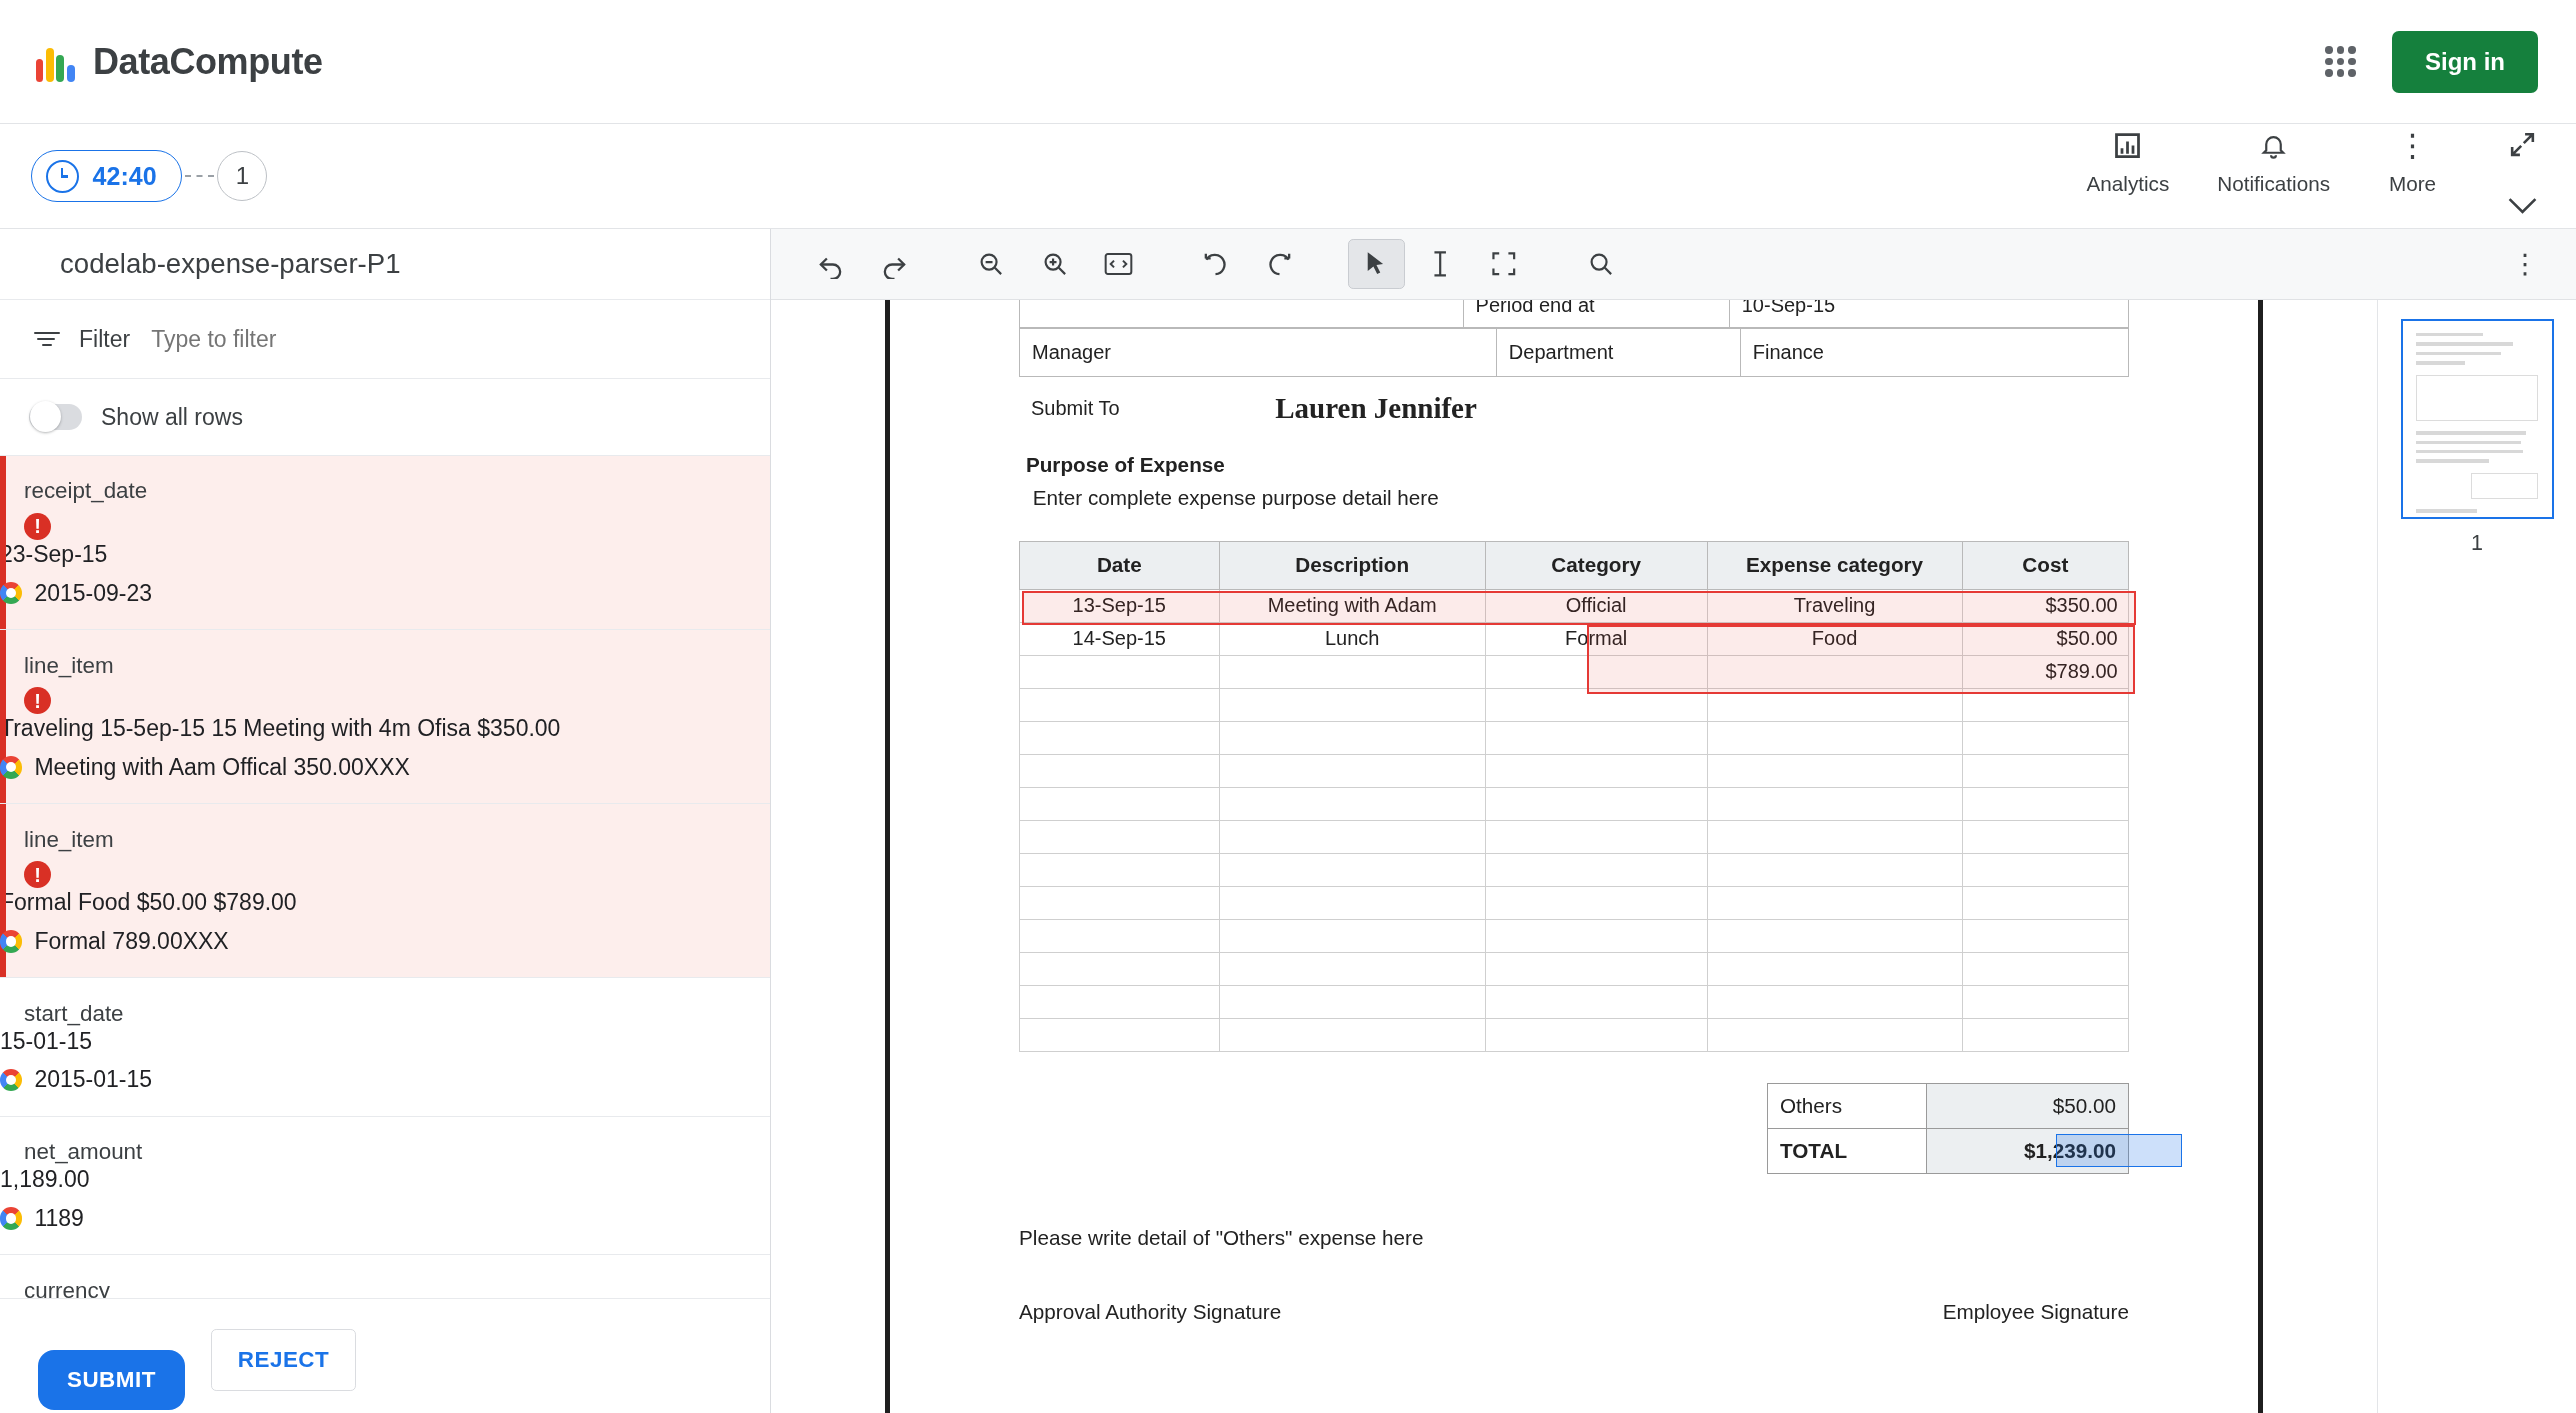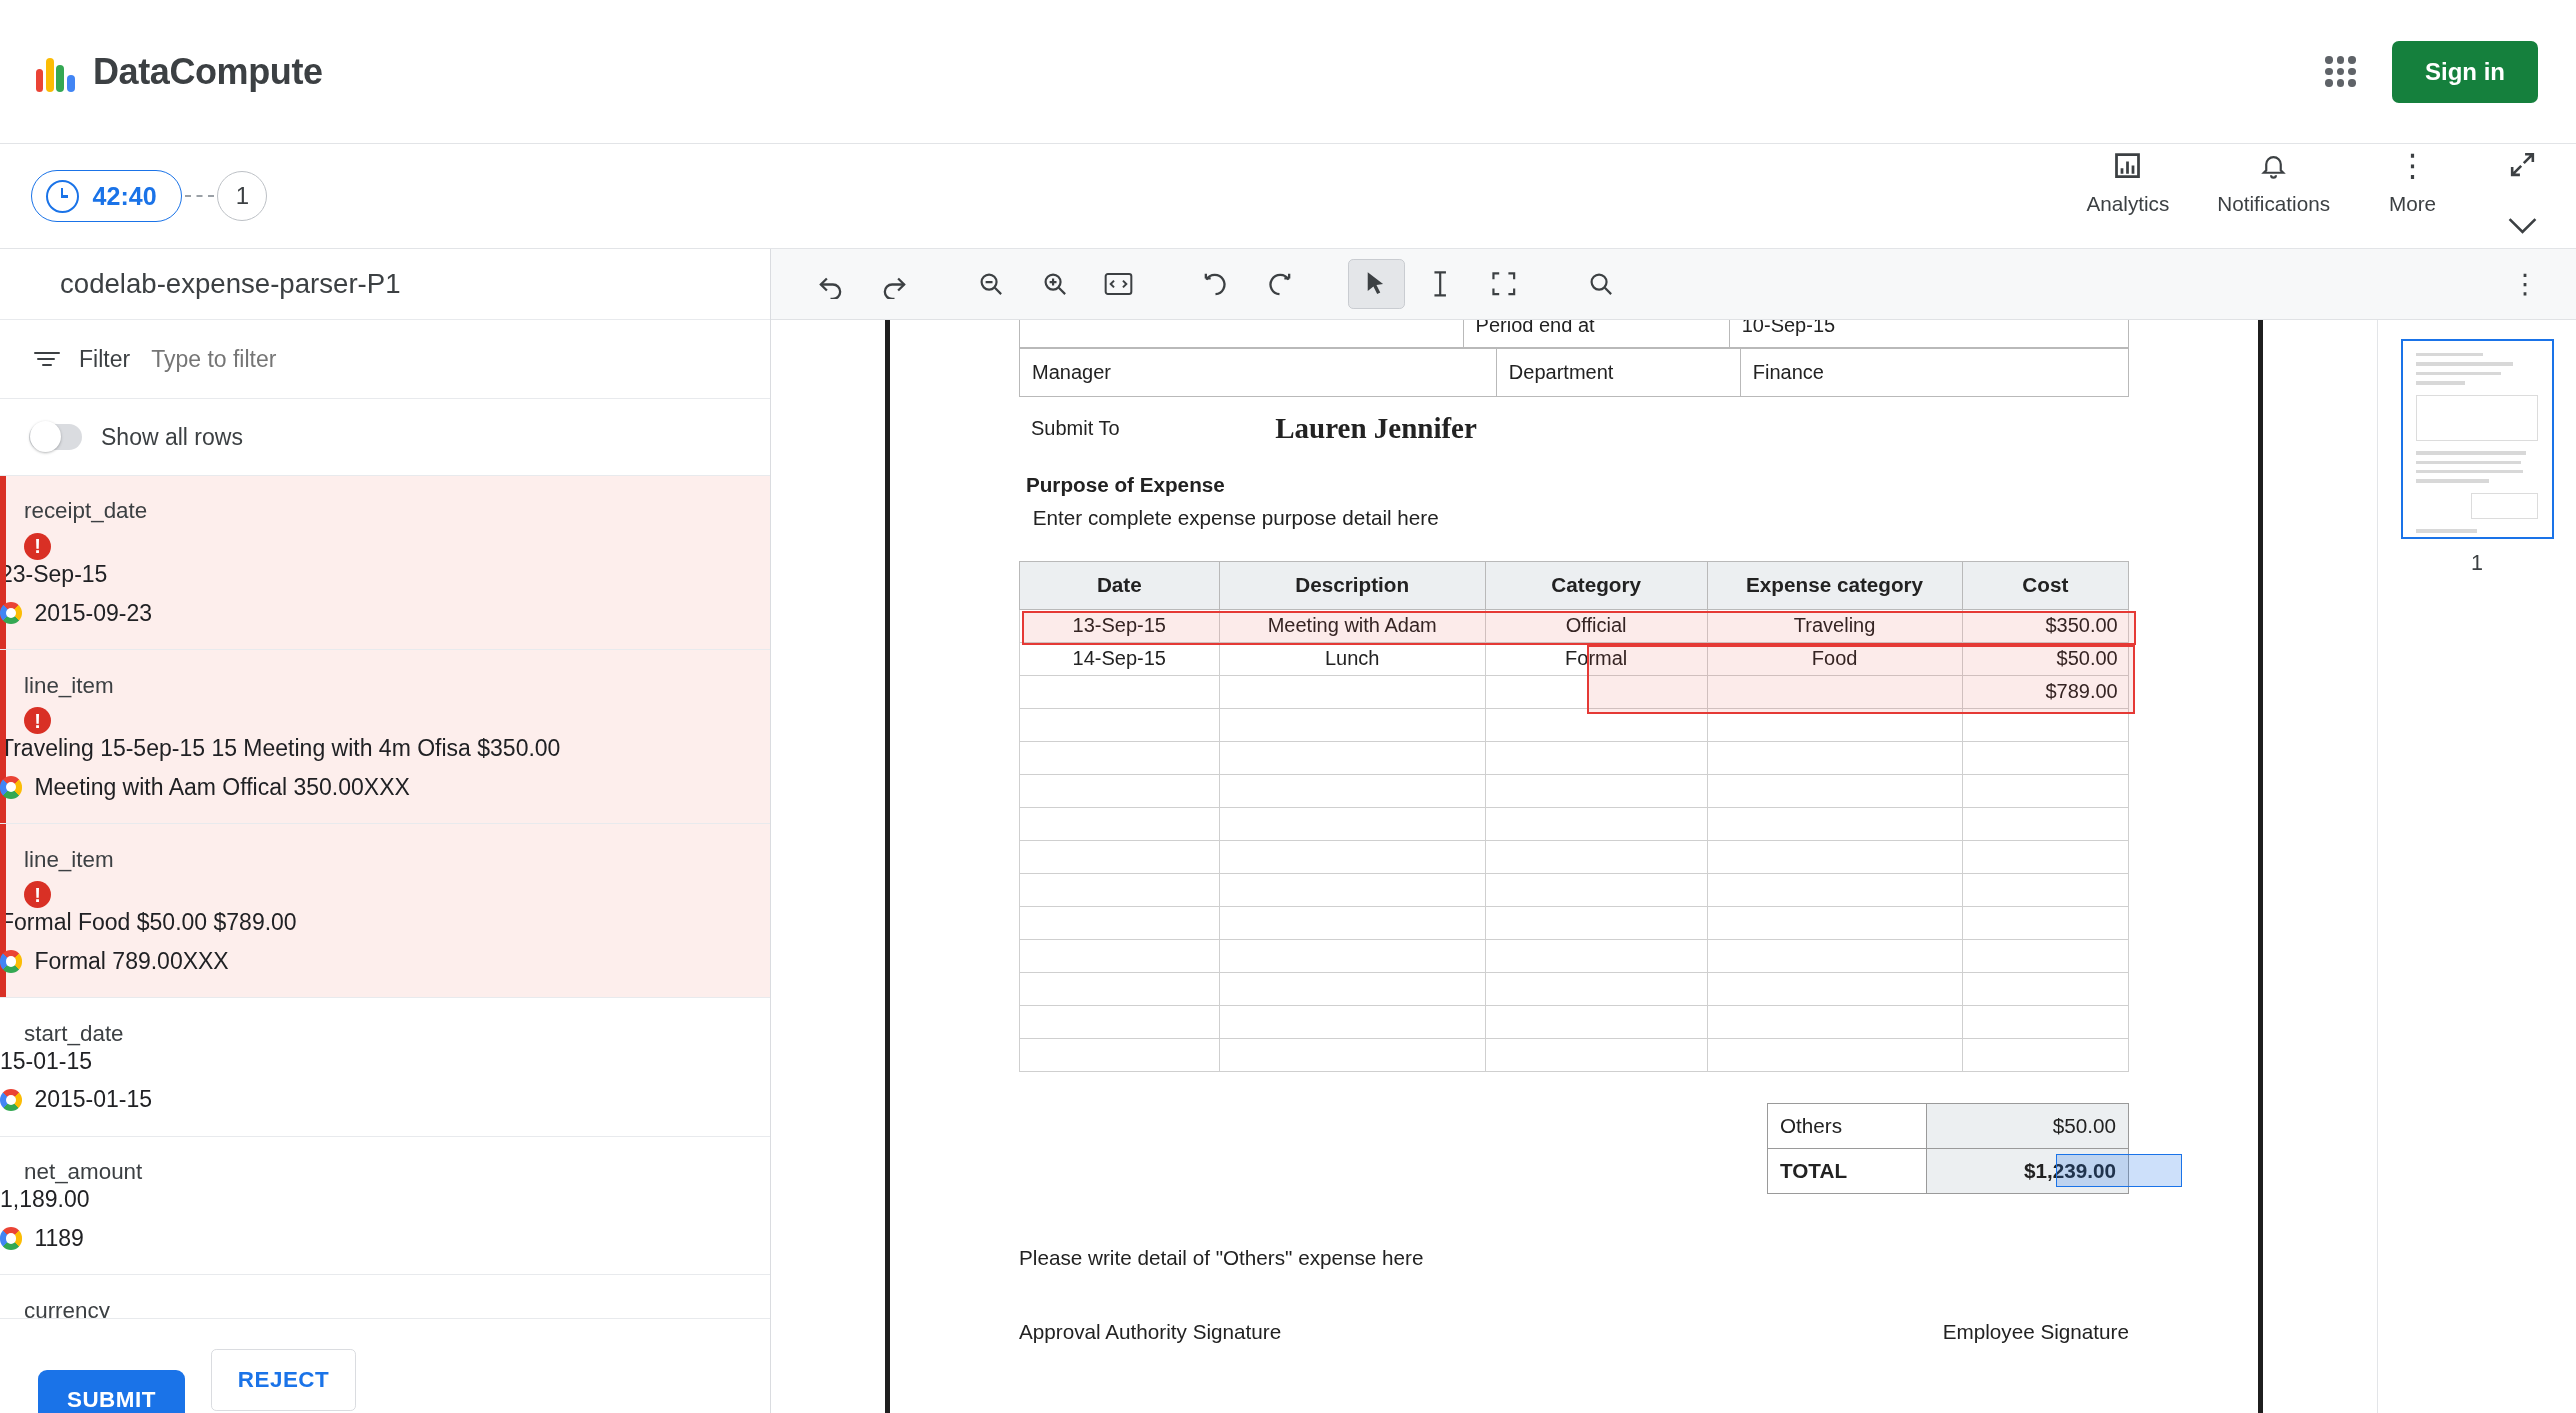"DataCompute" .topbar { height: 144px -> 124px }
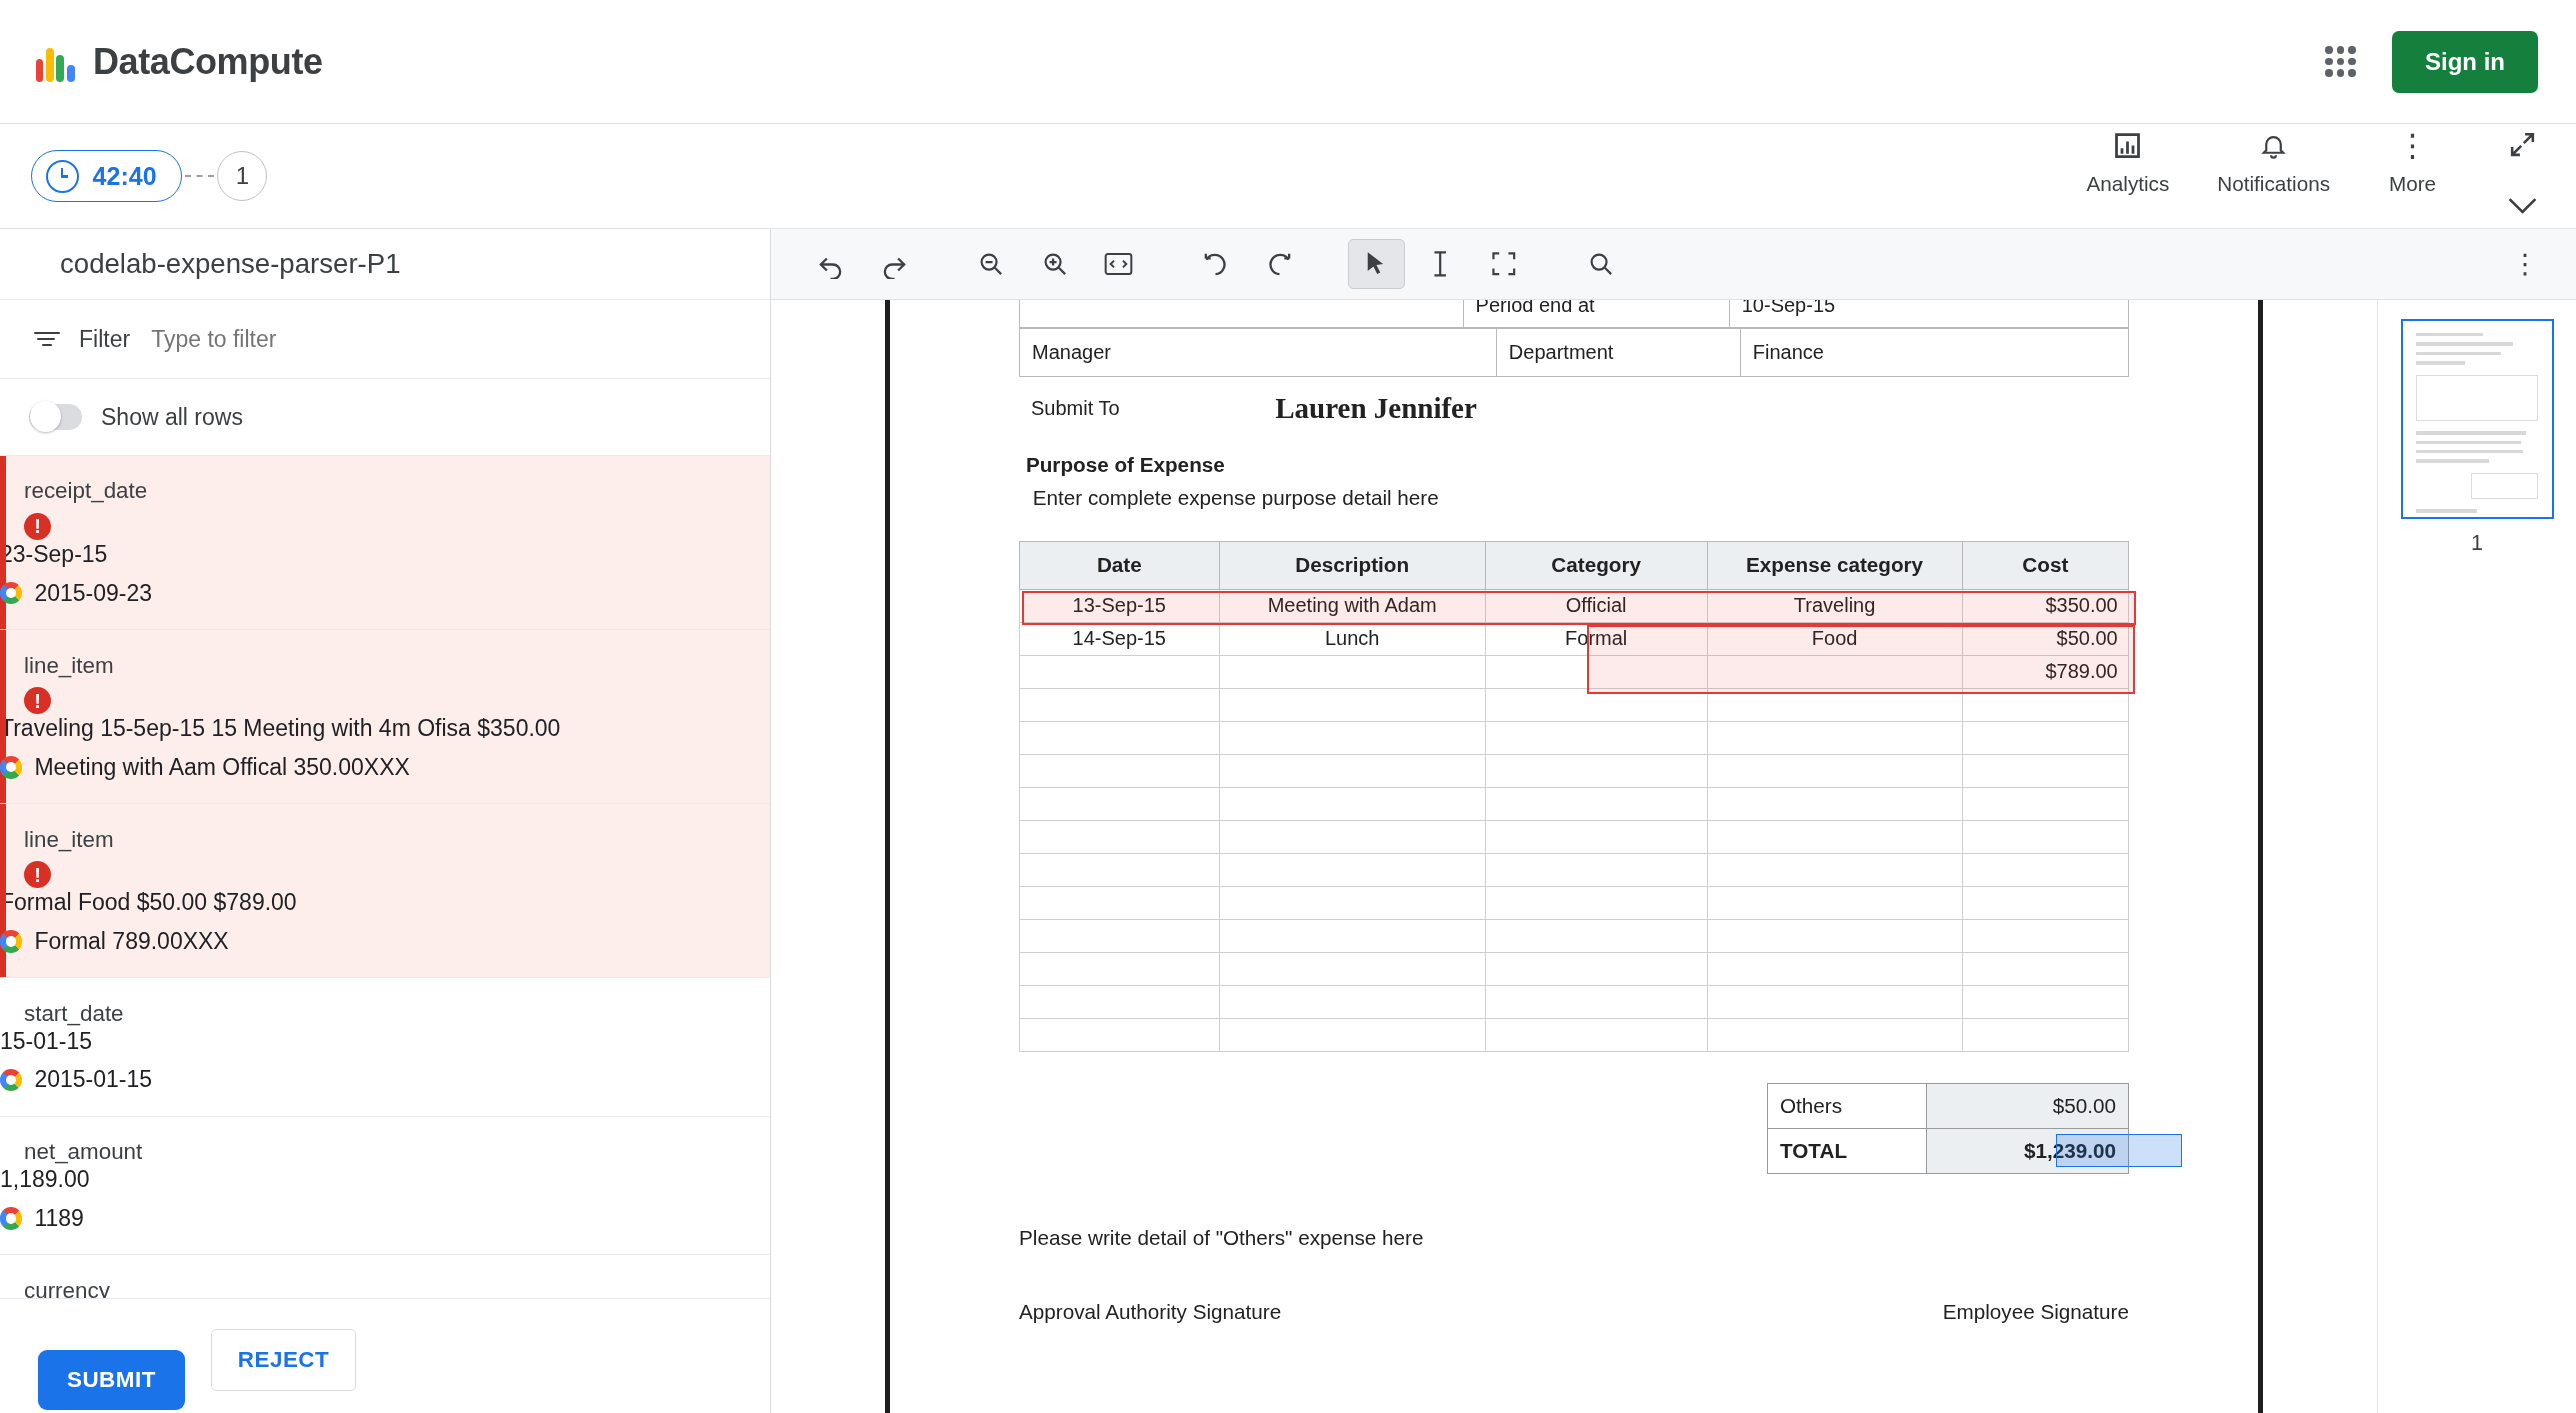"SUBMIT" .btn-submit { border-radius: 9px -> 16px }
